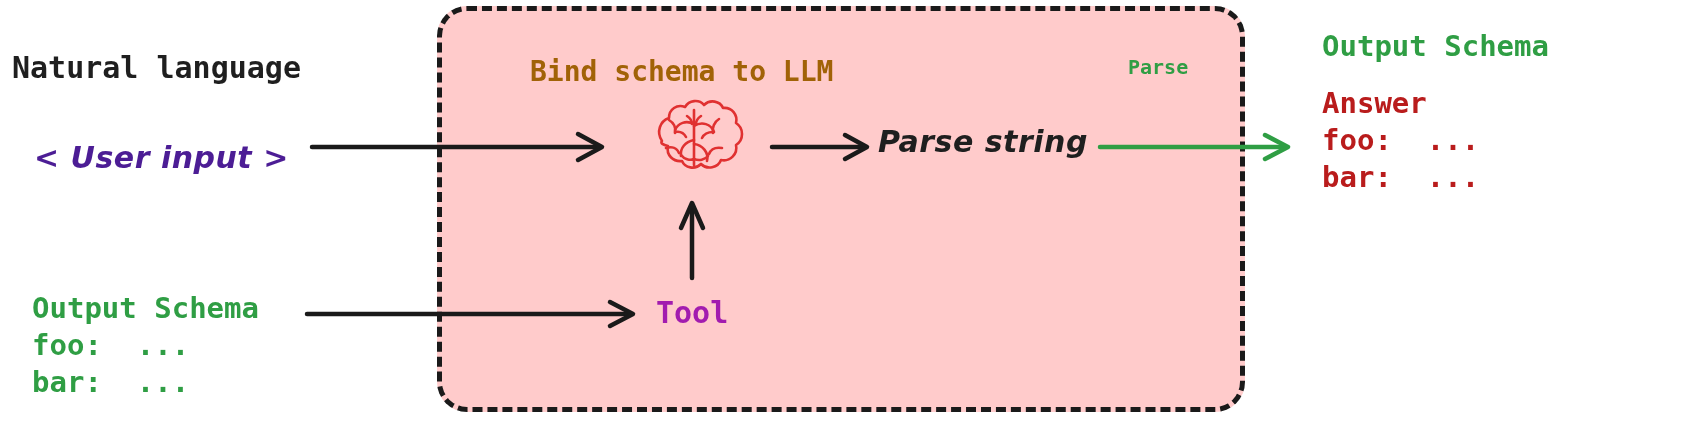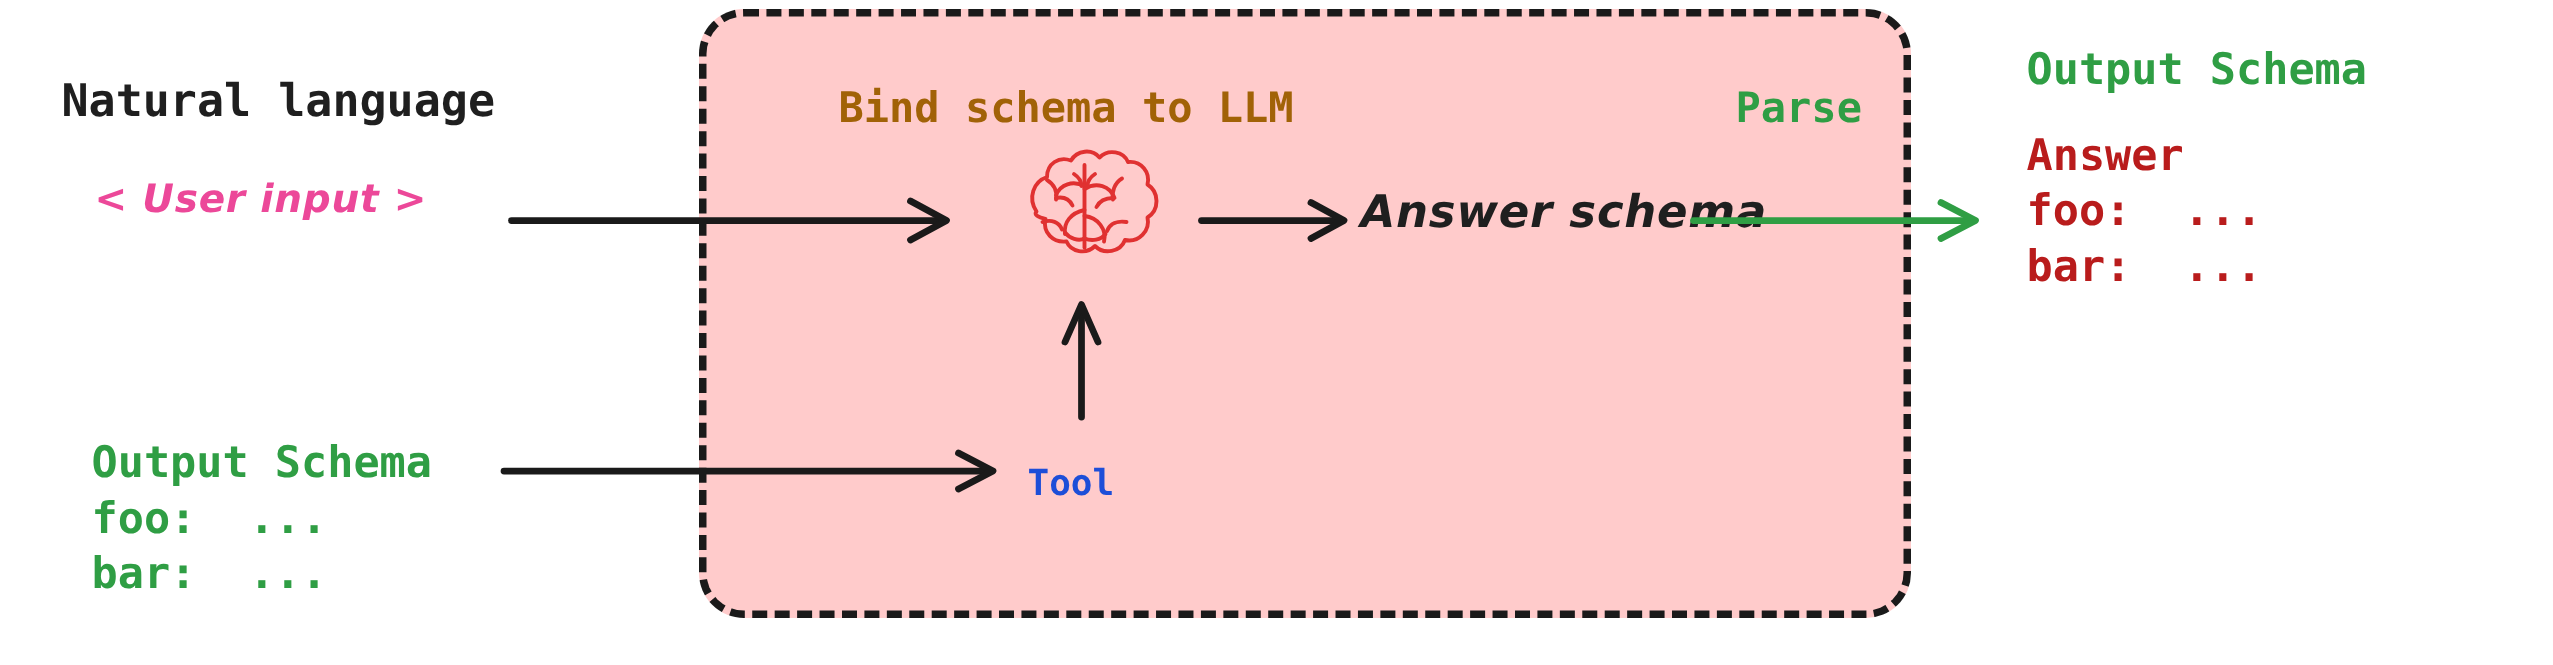"Natural language" #stage { margin-left: 29px -> none }
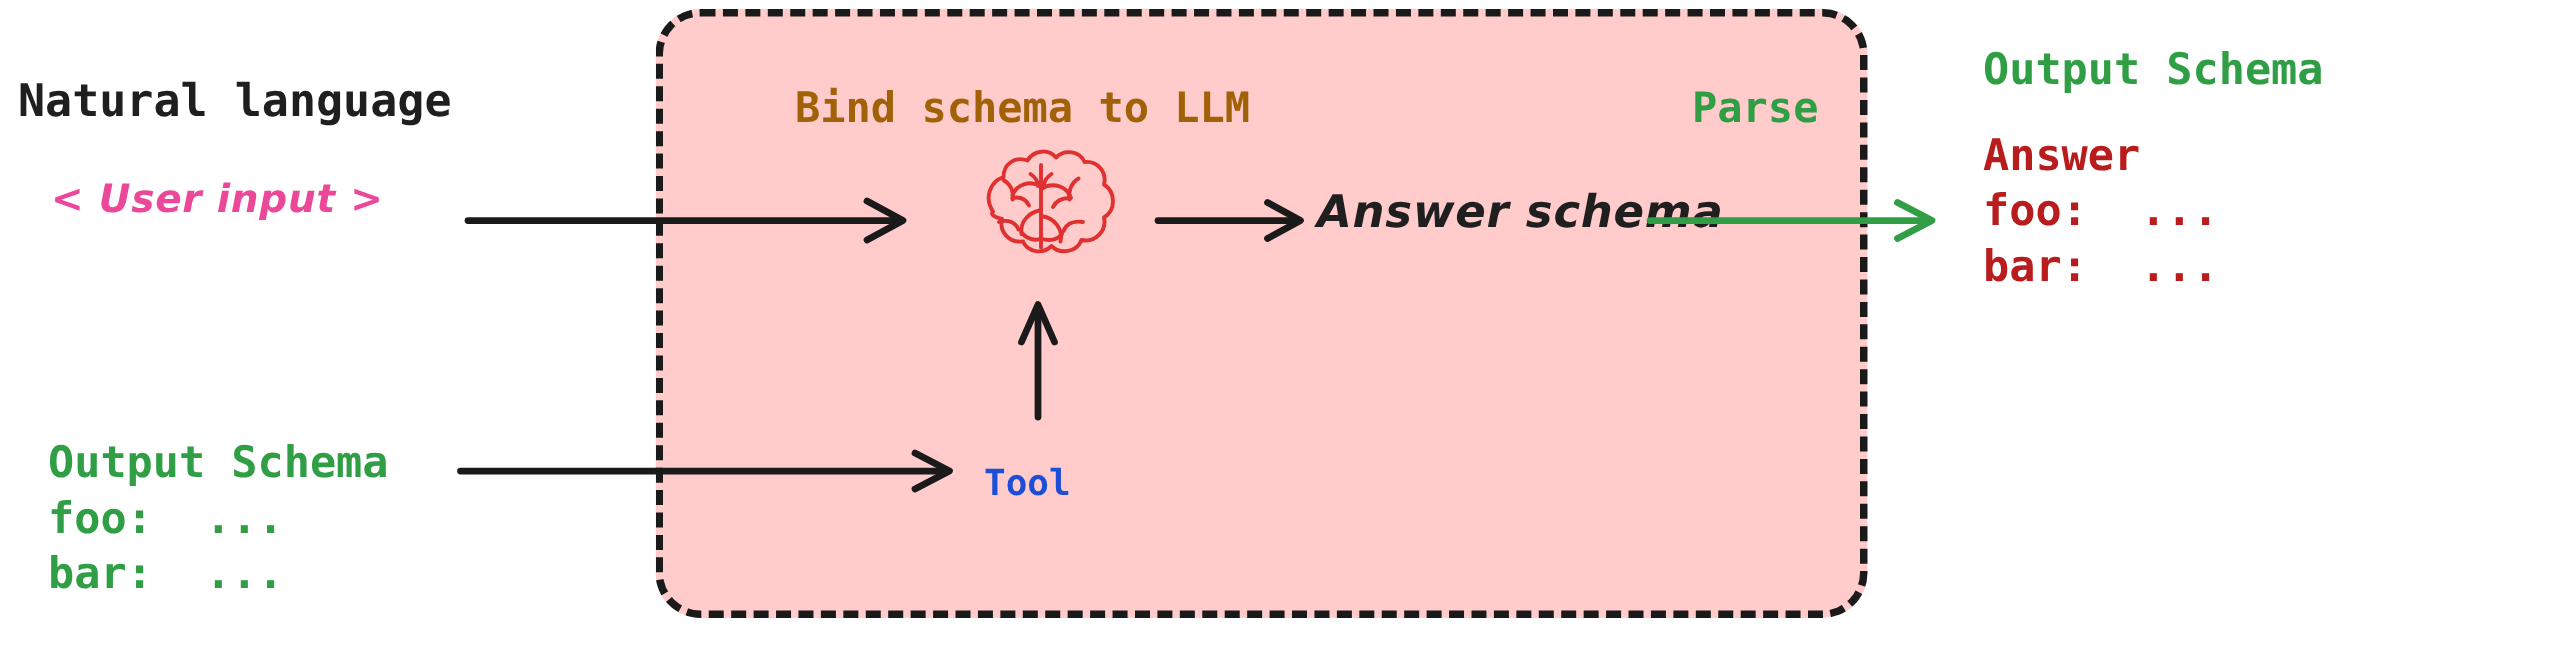"Parse" #parse-label { font-size: 28px -> 20px }
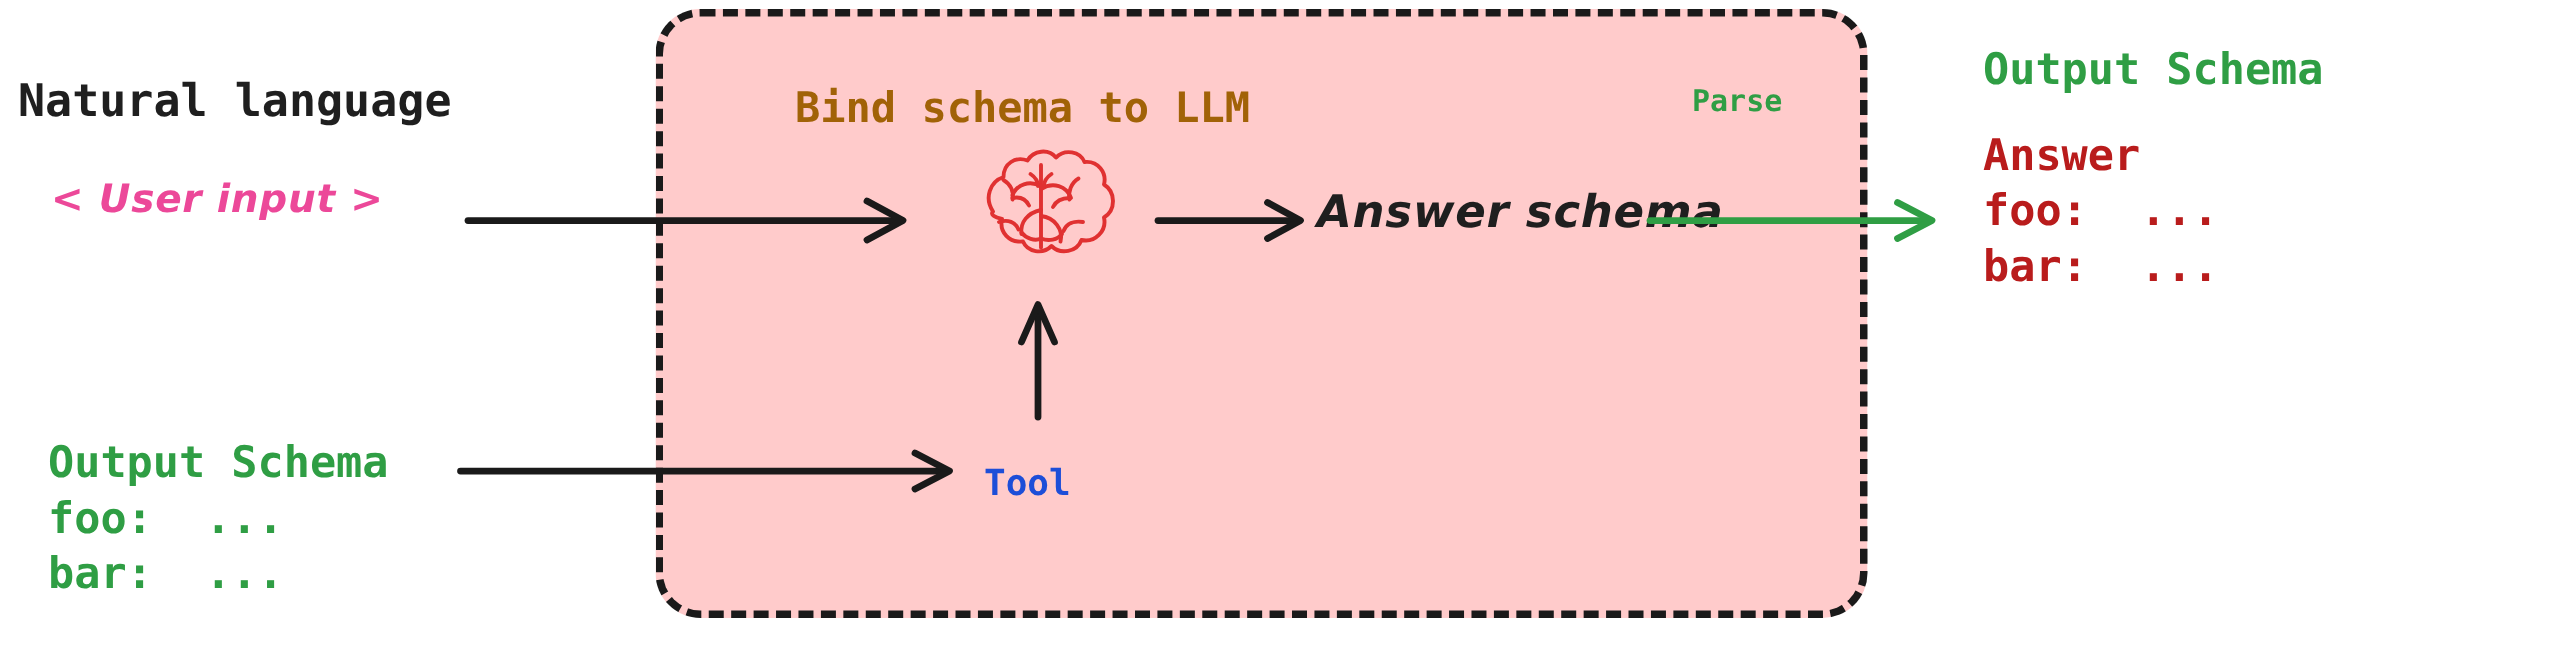"< User input >" #user-input-text { color: #ec4899 -> #4c1d95; font-size: 26px -> 30px; top: 118px -> 140px }
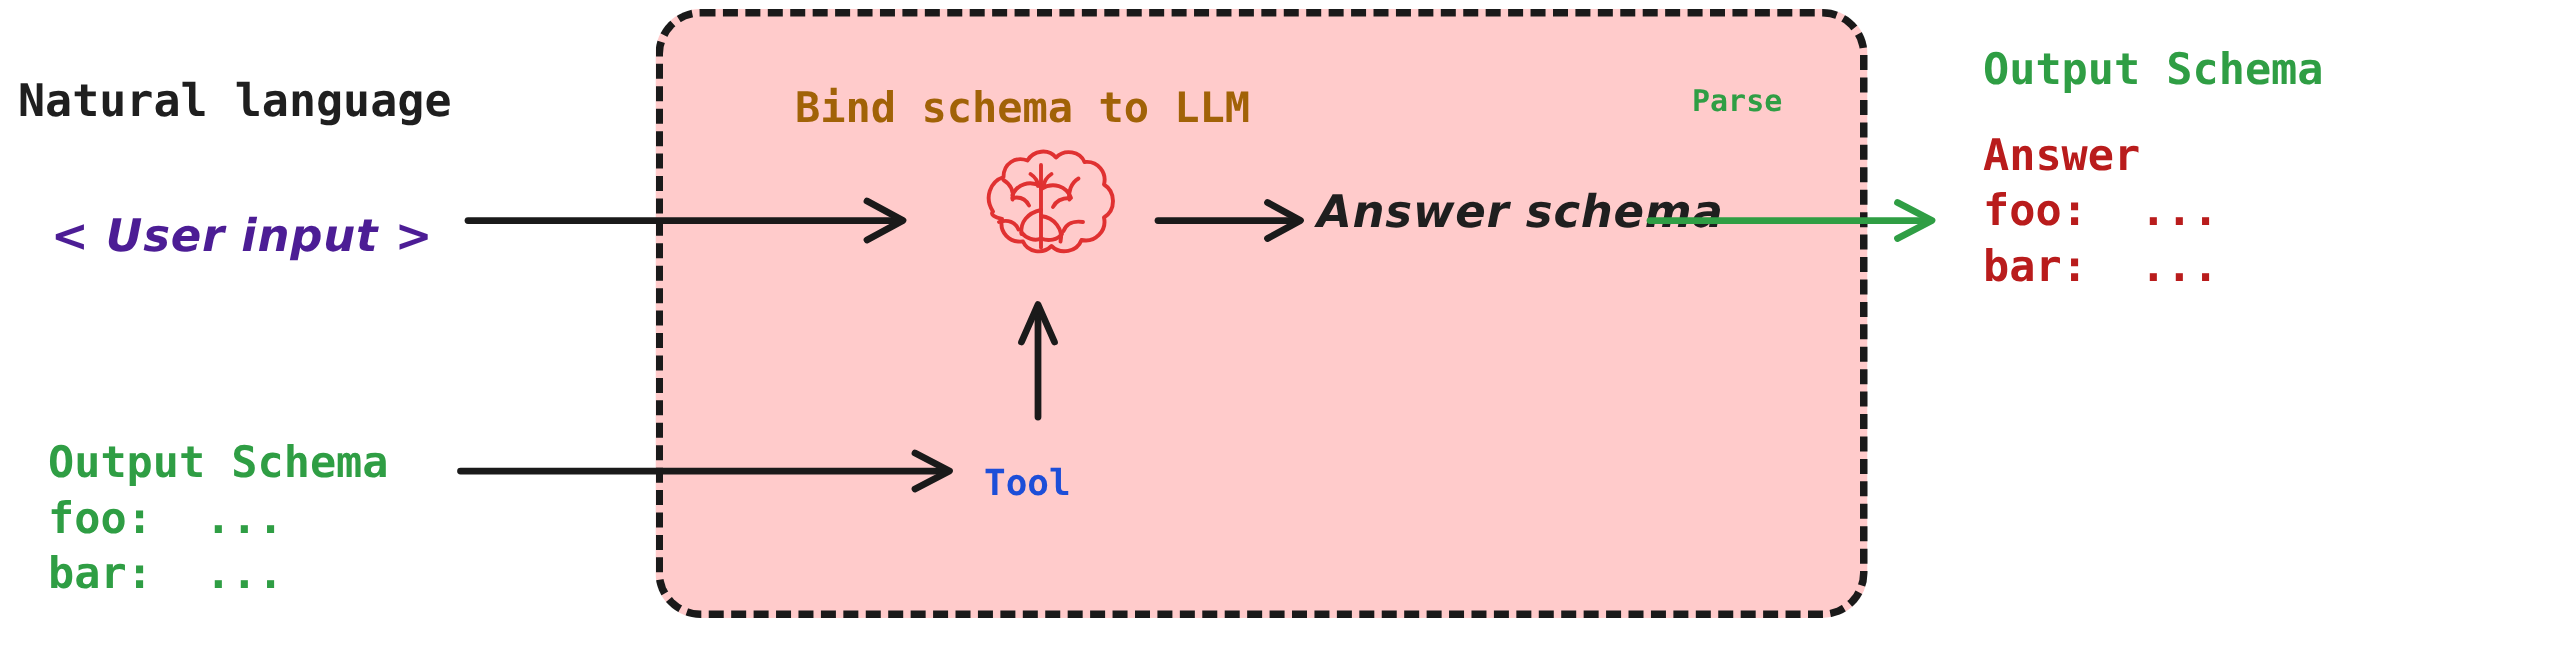"Answer schema" div.hand { text: Answer schema -> Parse string }
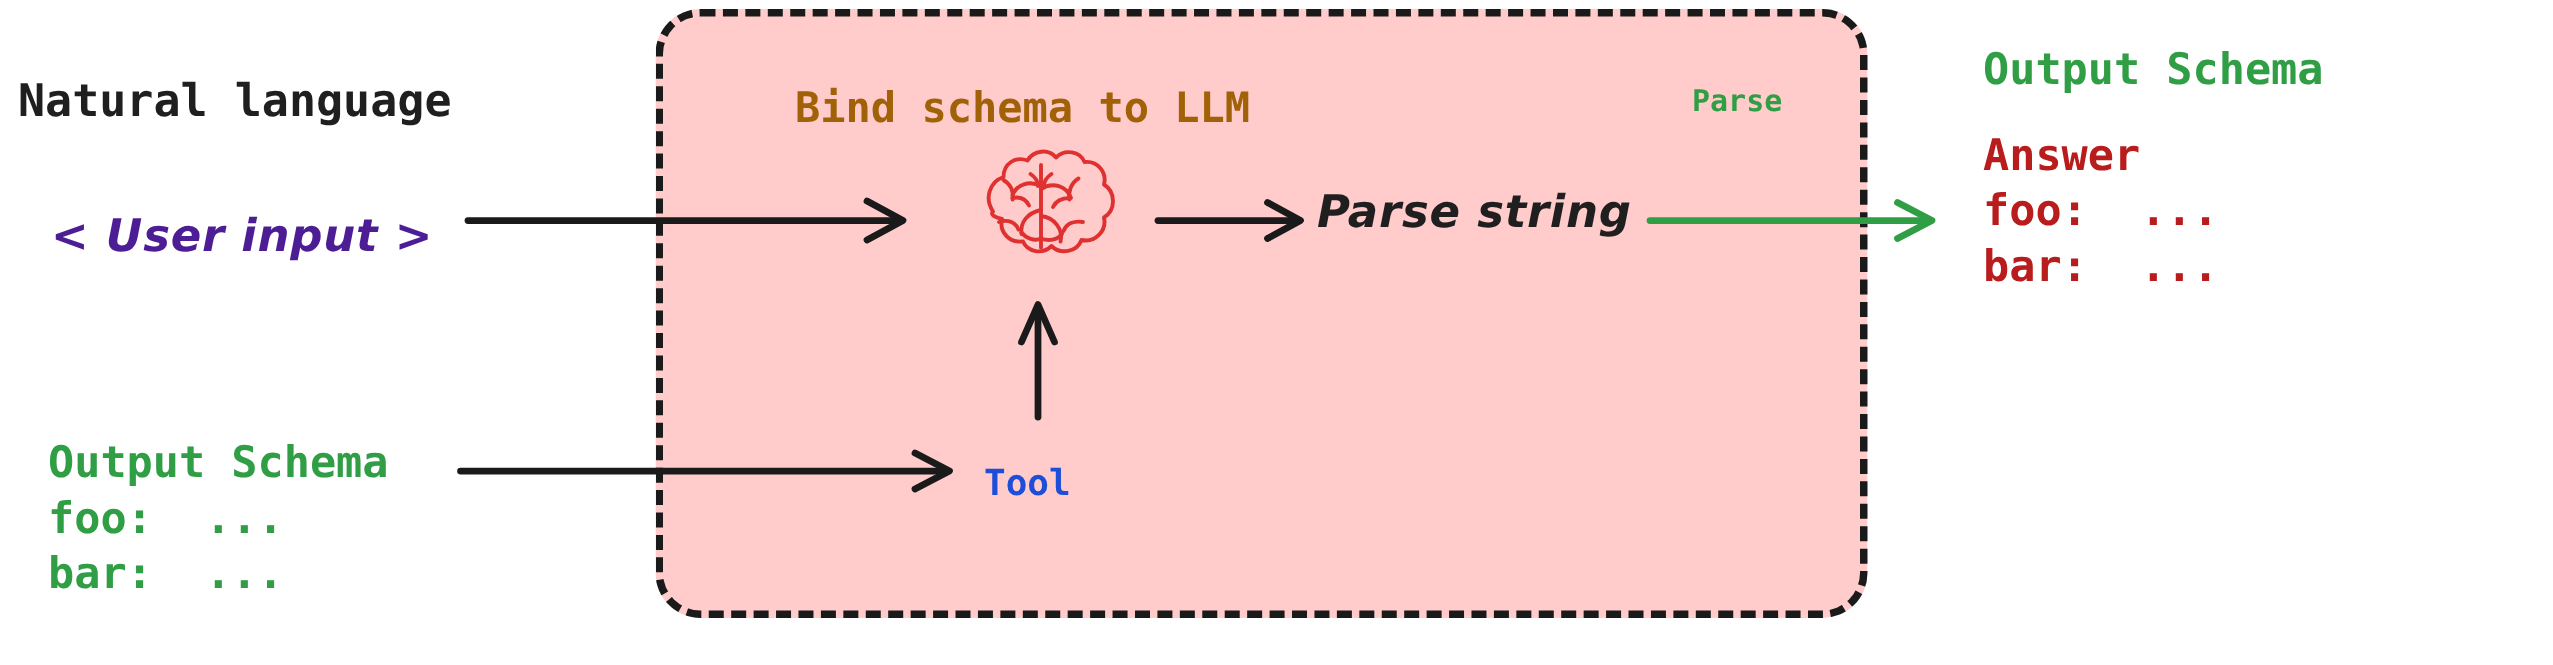"Tool" #tool-label { color: #1d4ed8 -> #a21caf; font-size: 24px -> 30px; top: 308px -> 295px }
